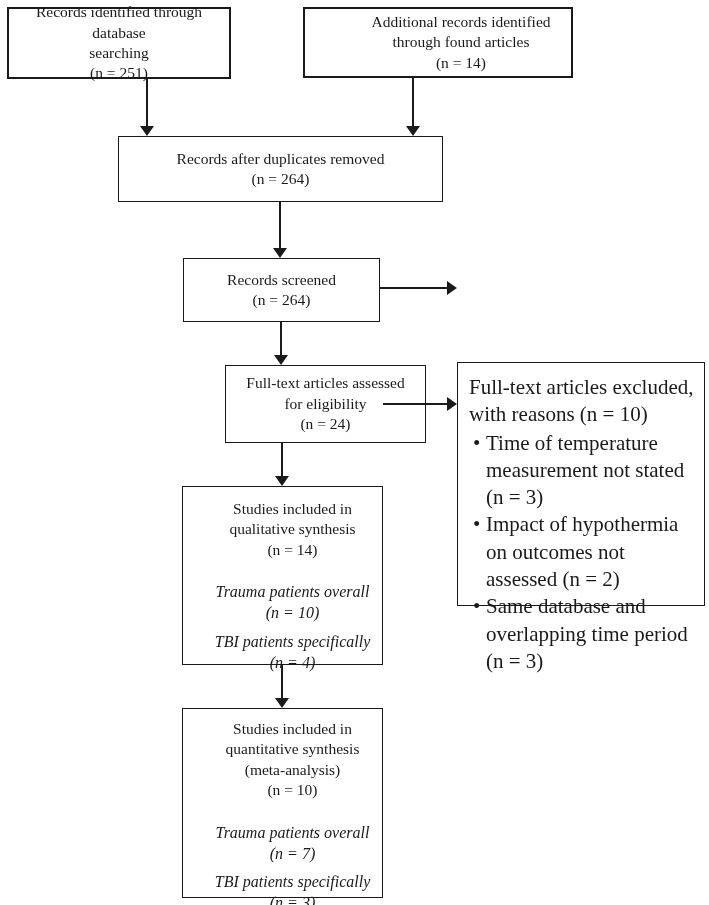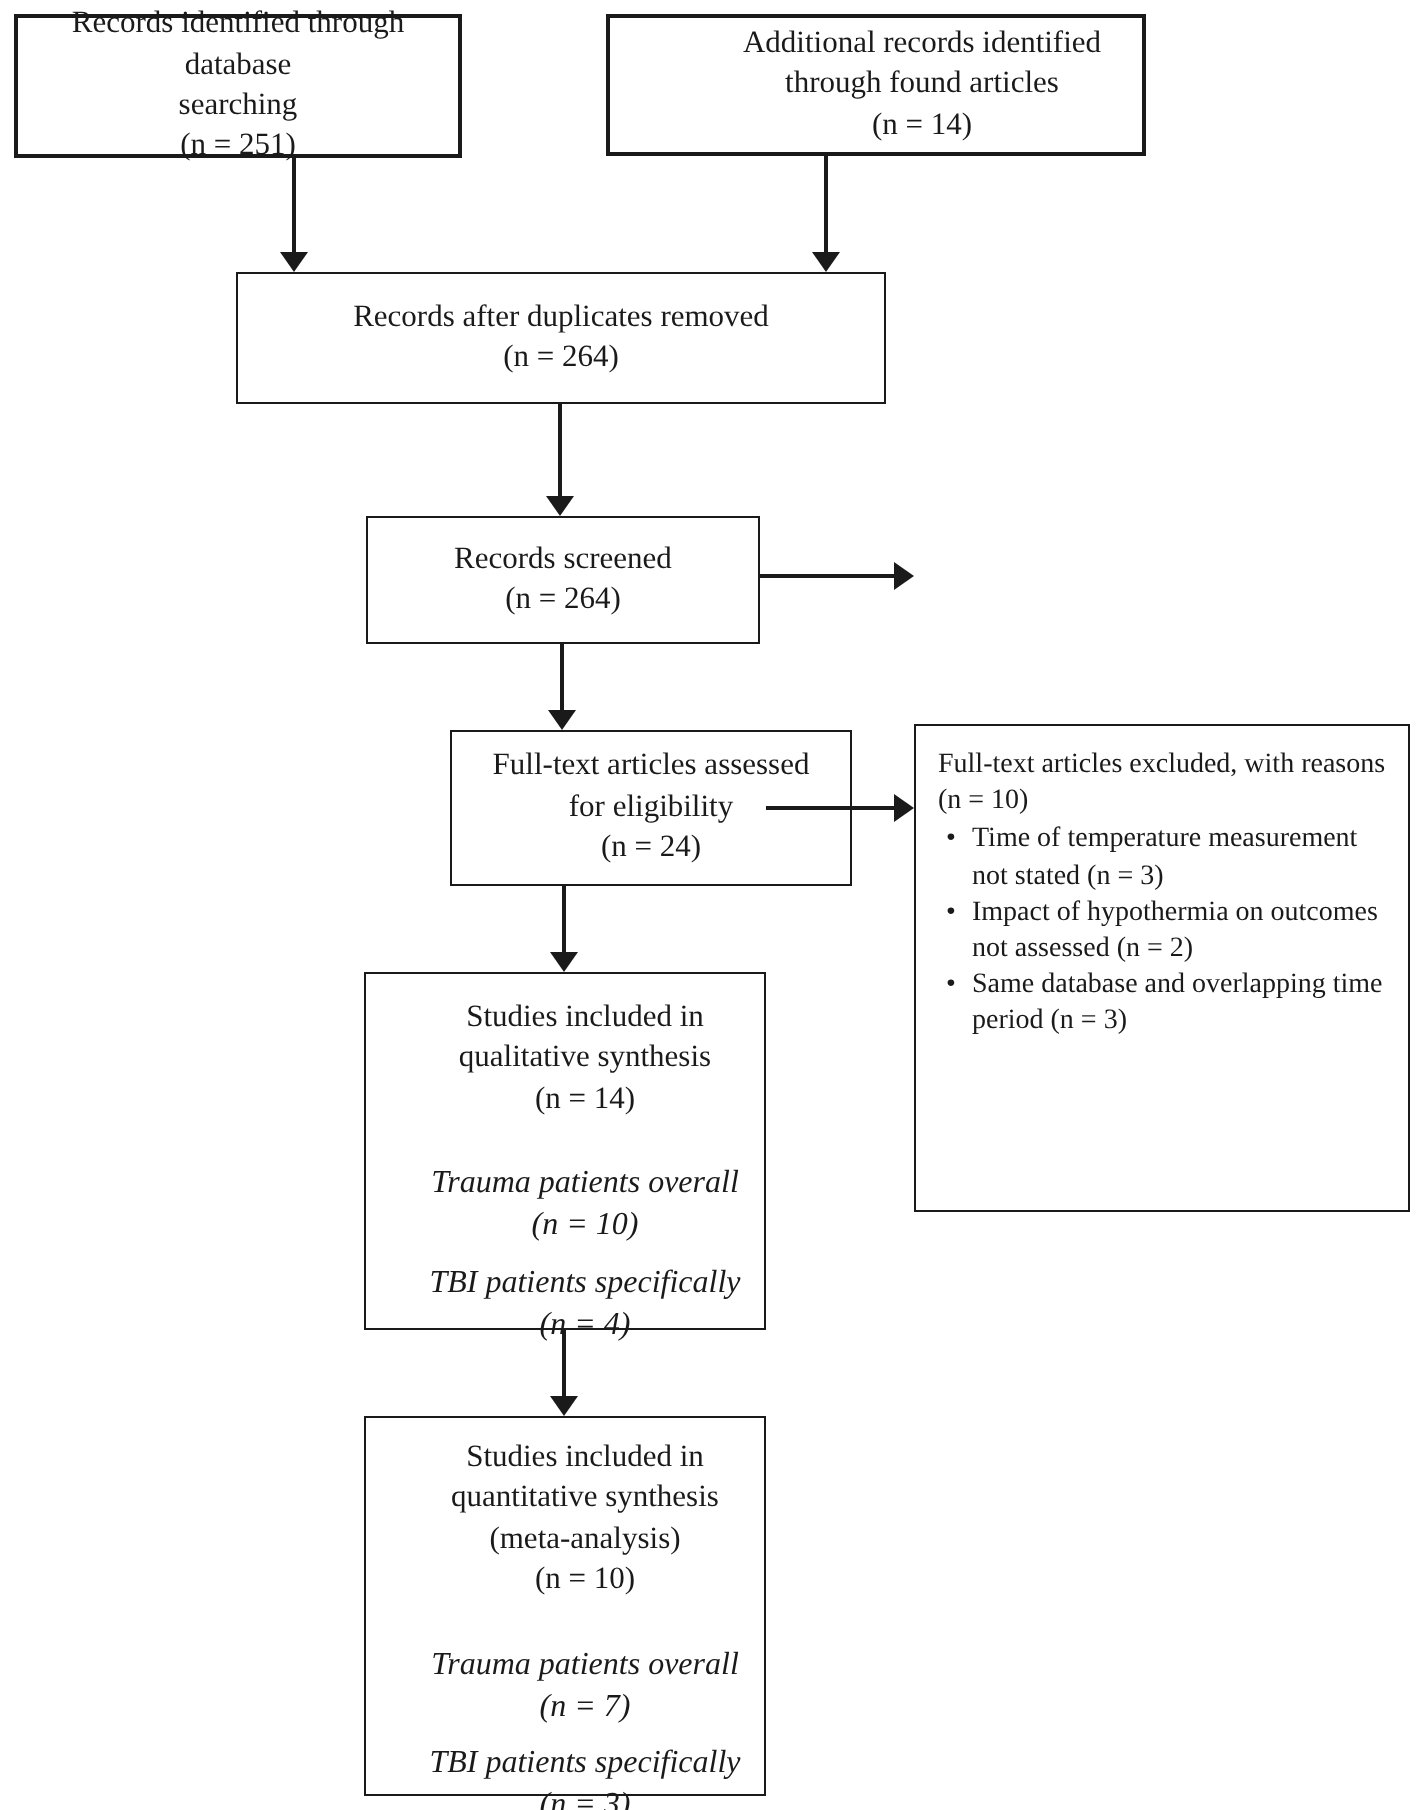"Full-text articles excluded, with" #box-reasons { font-size: 14px -> 21px }
